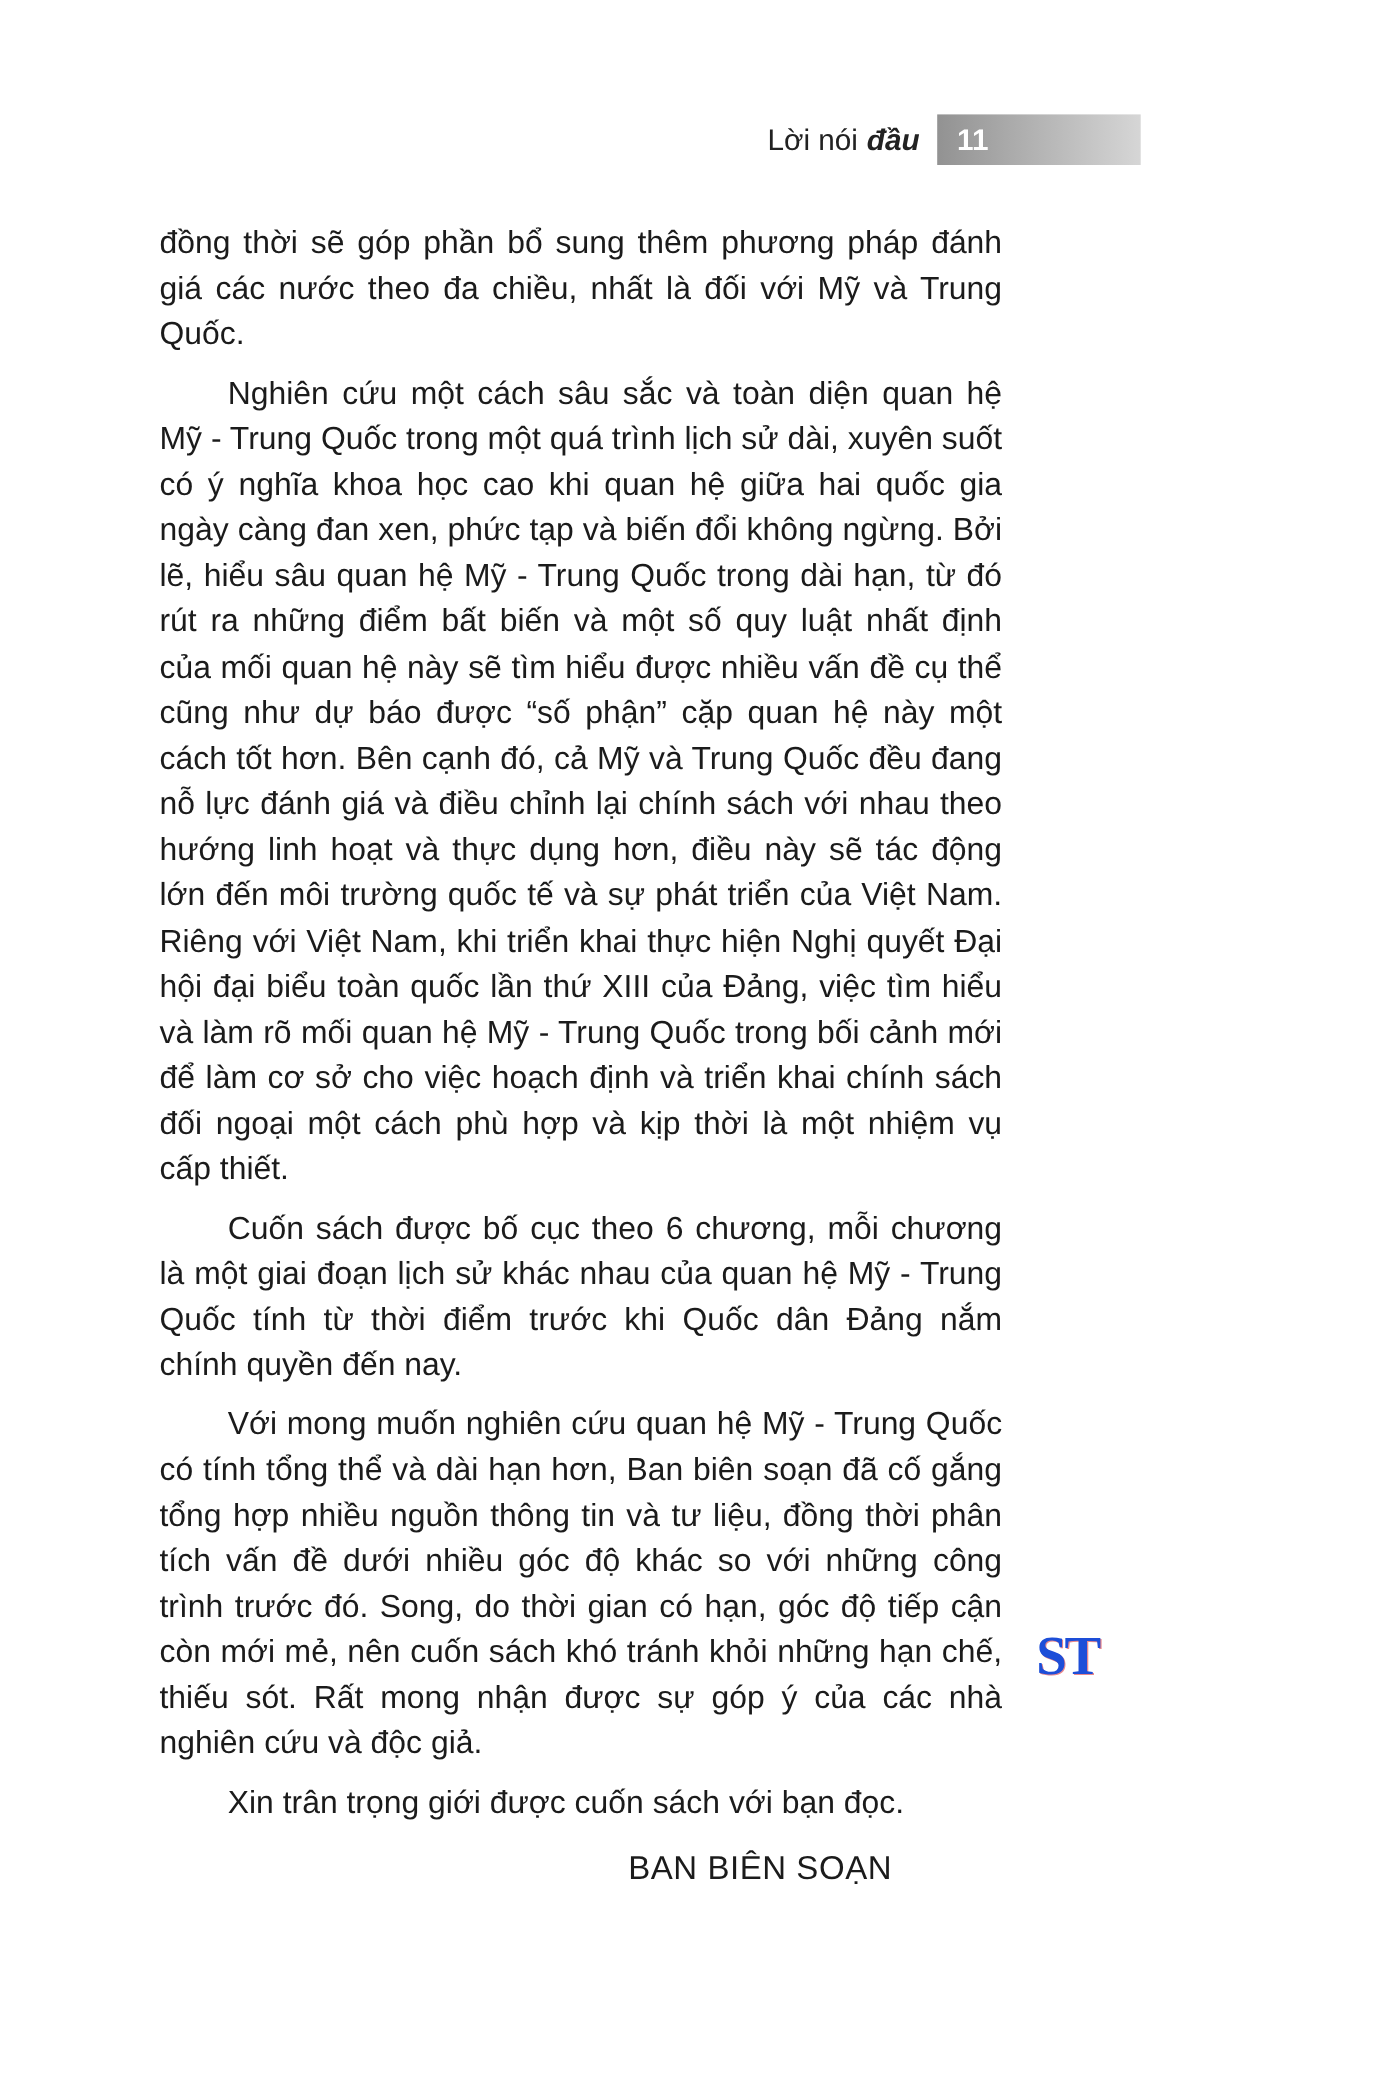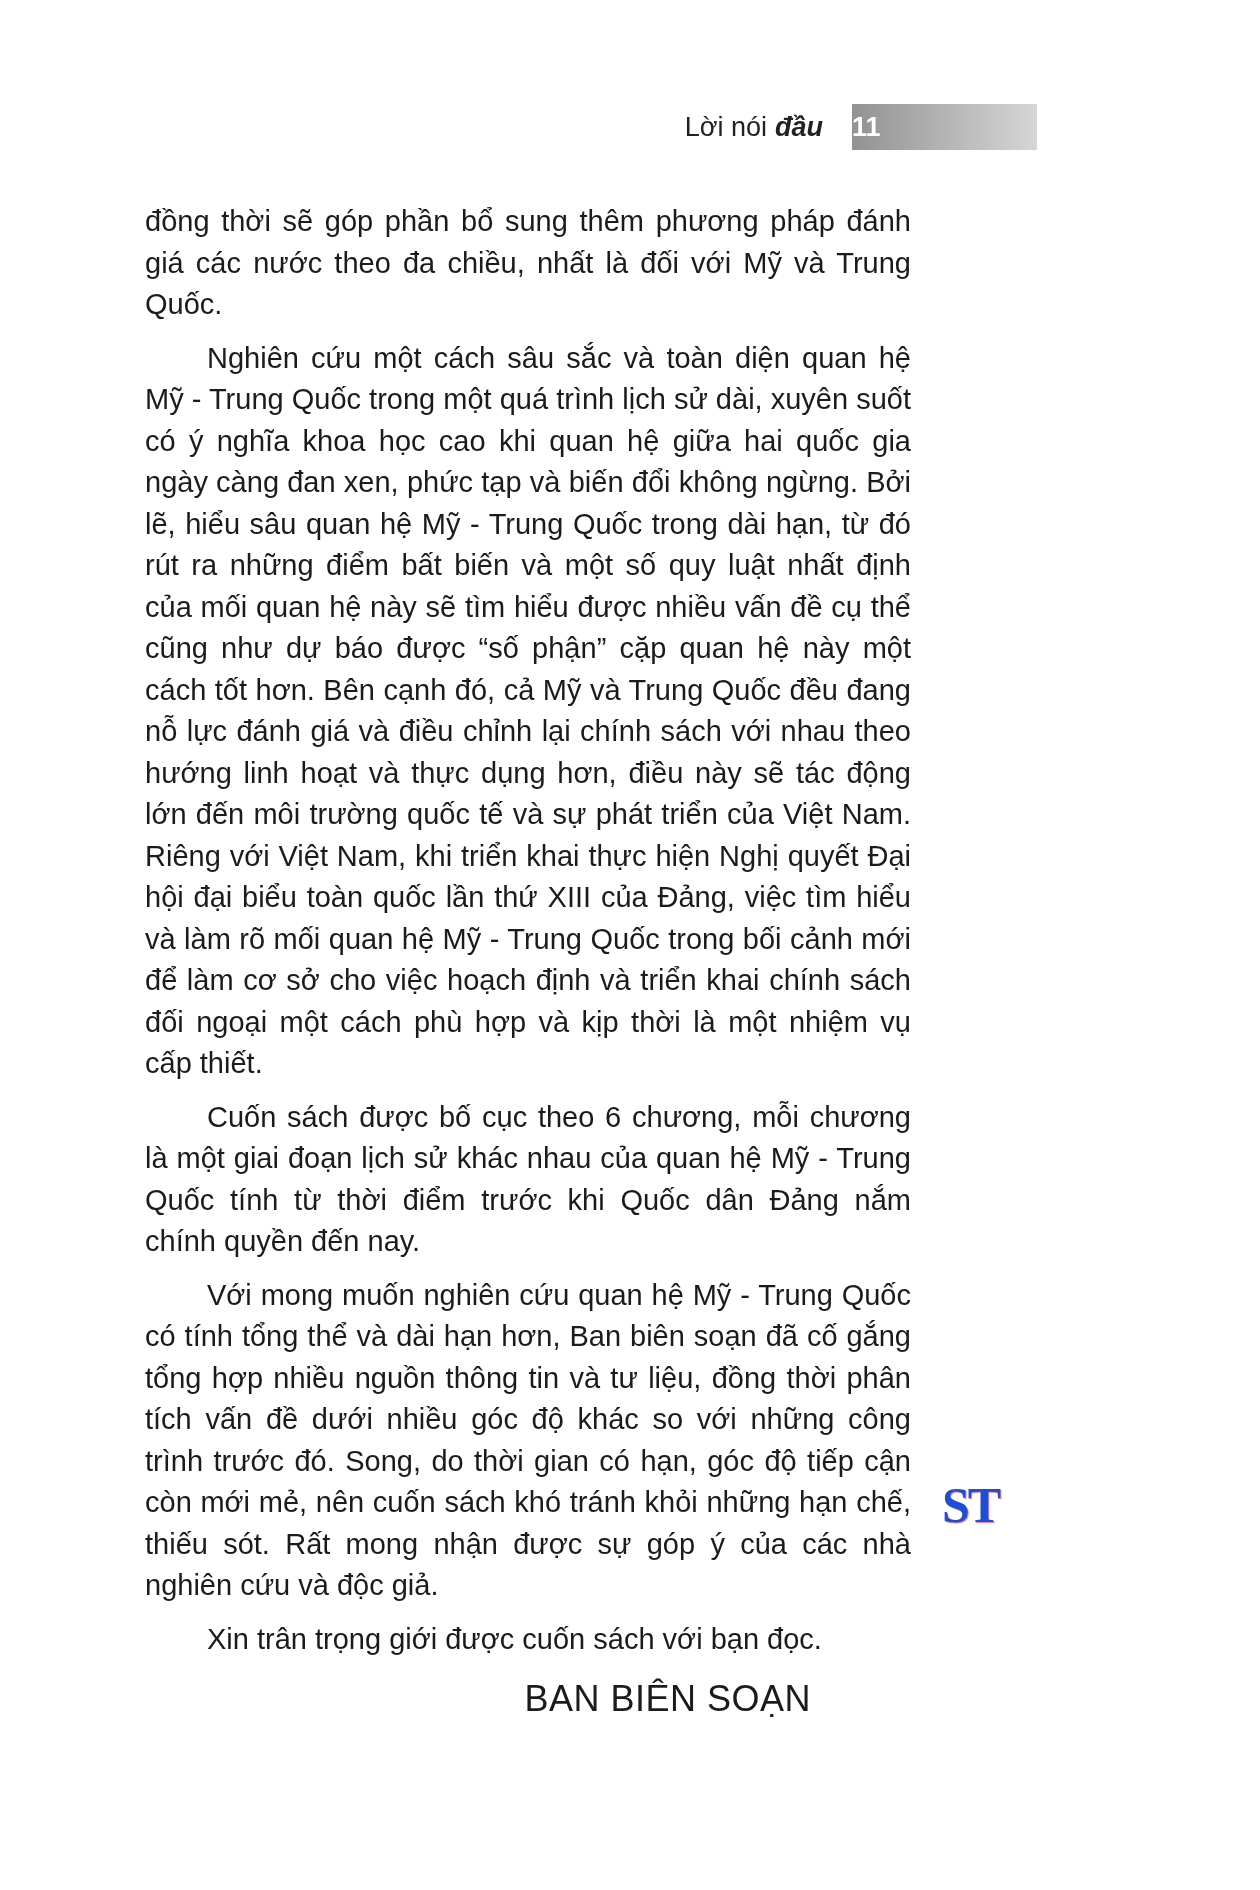"Lời nói đầu" .running-title { margin-right: 29px -> 16px }
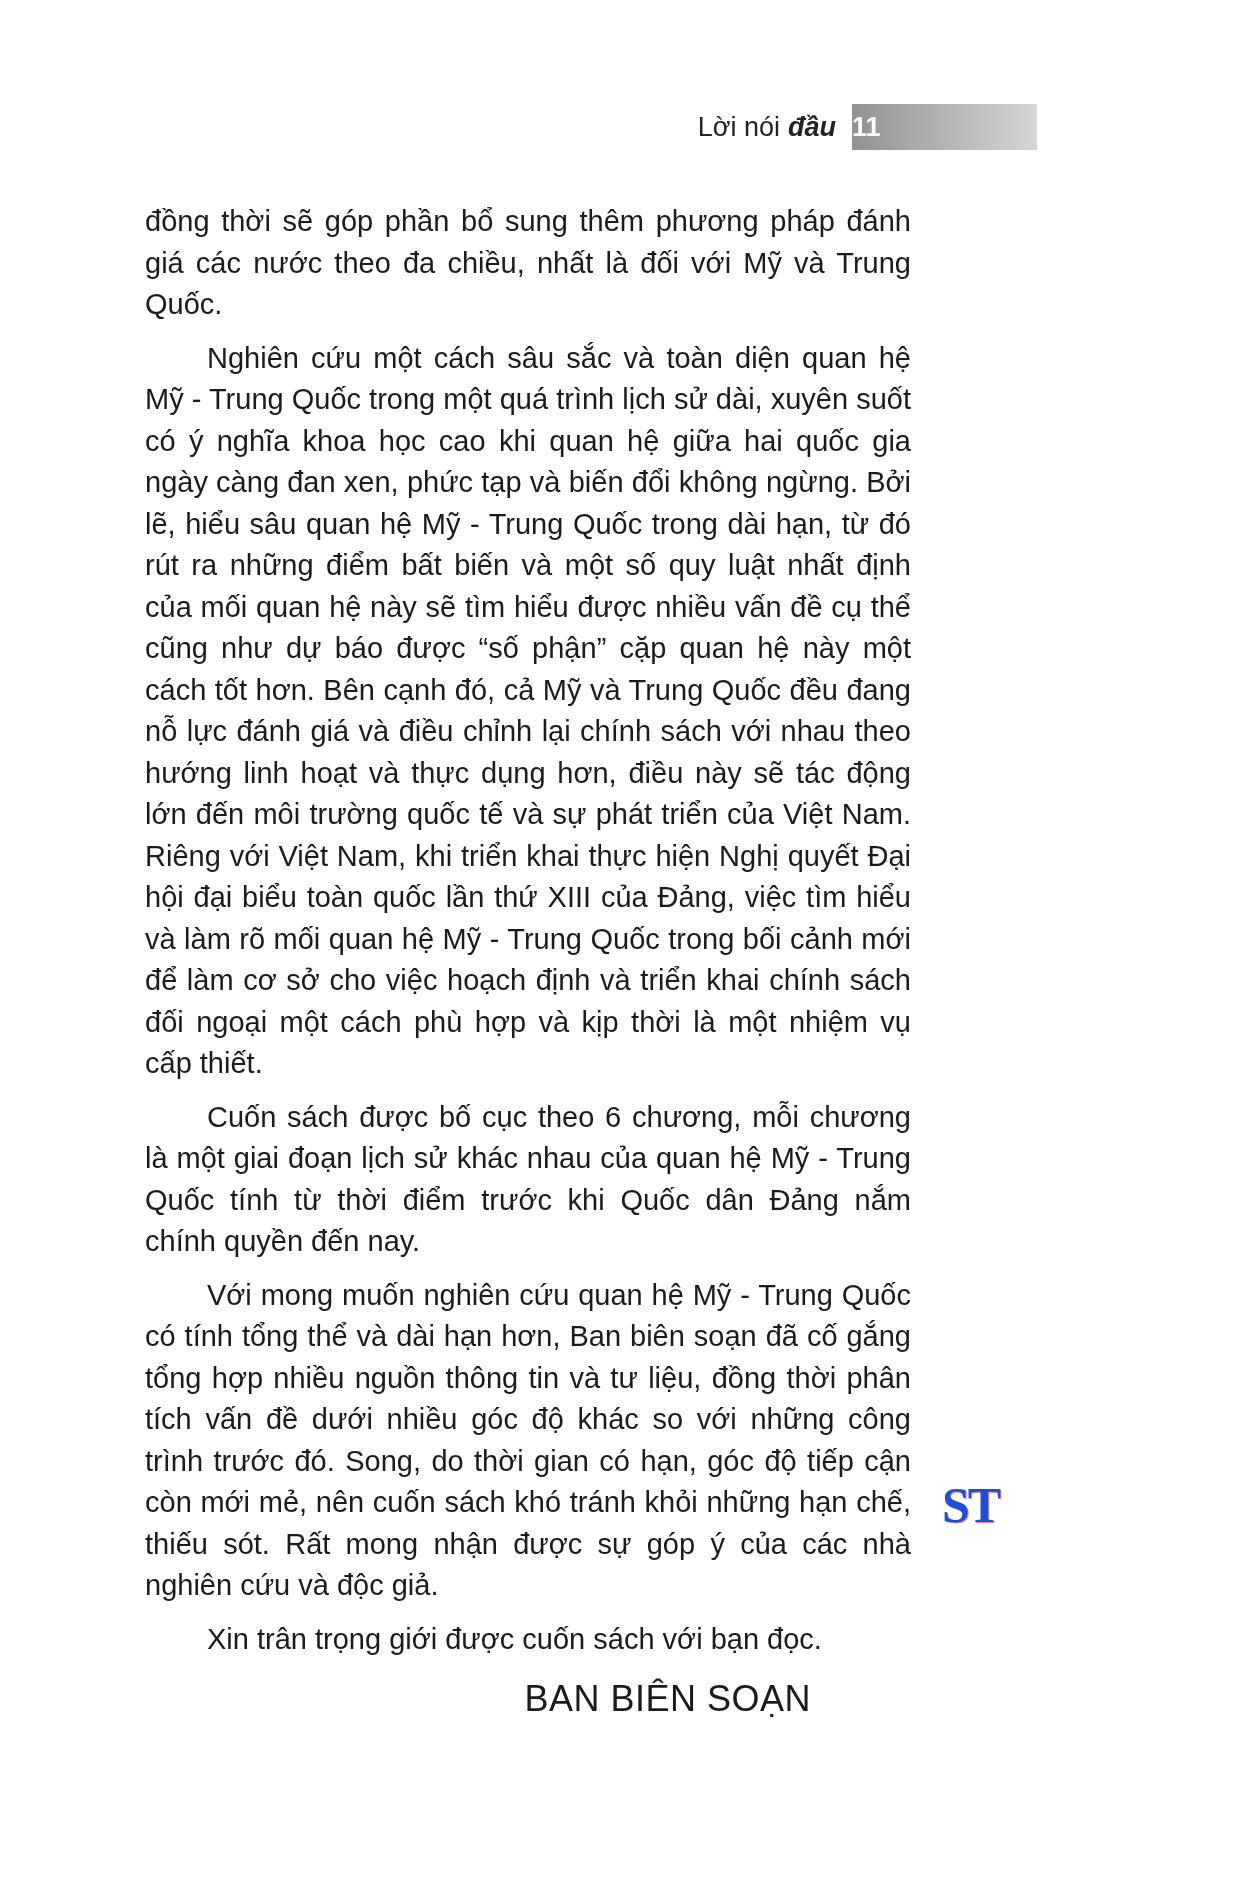"11" .page-number { padding-left: none -> 18px }
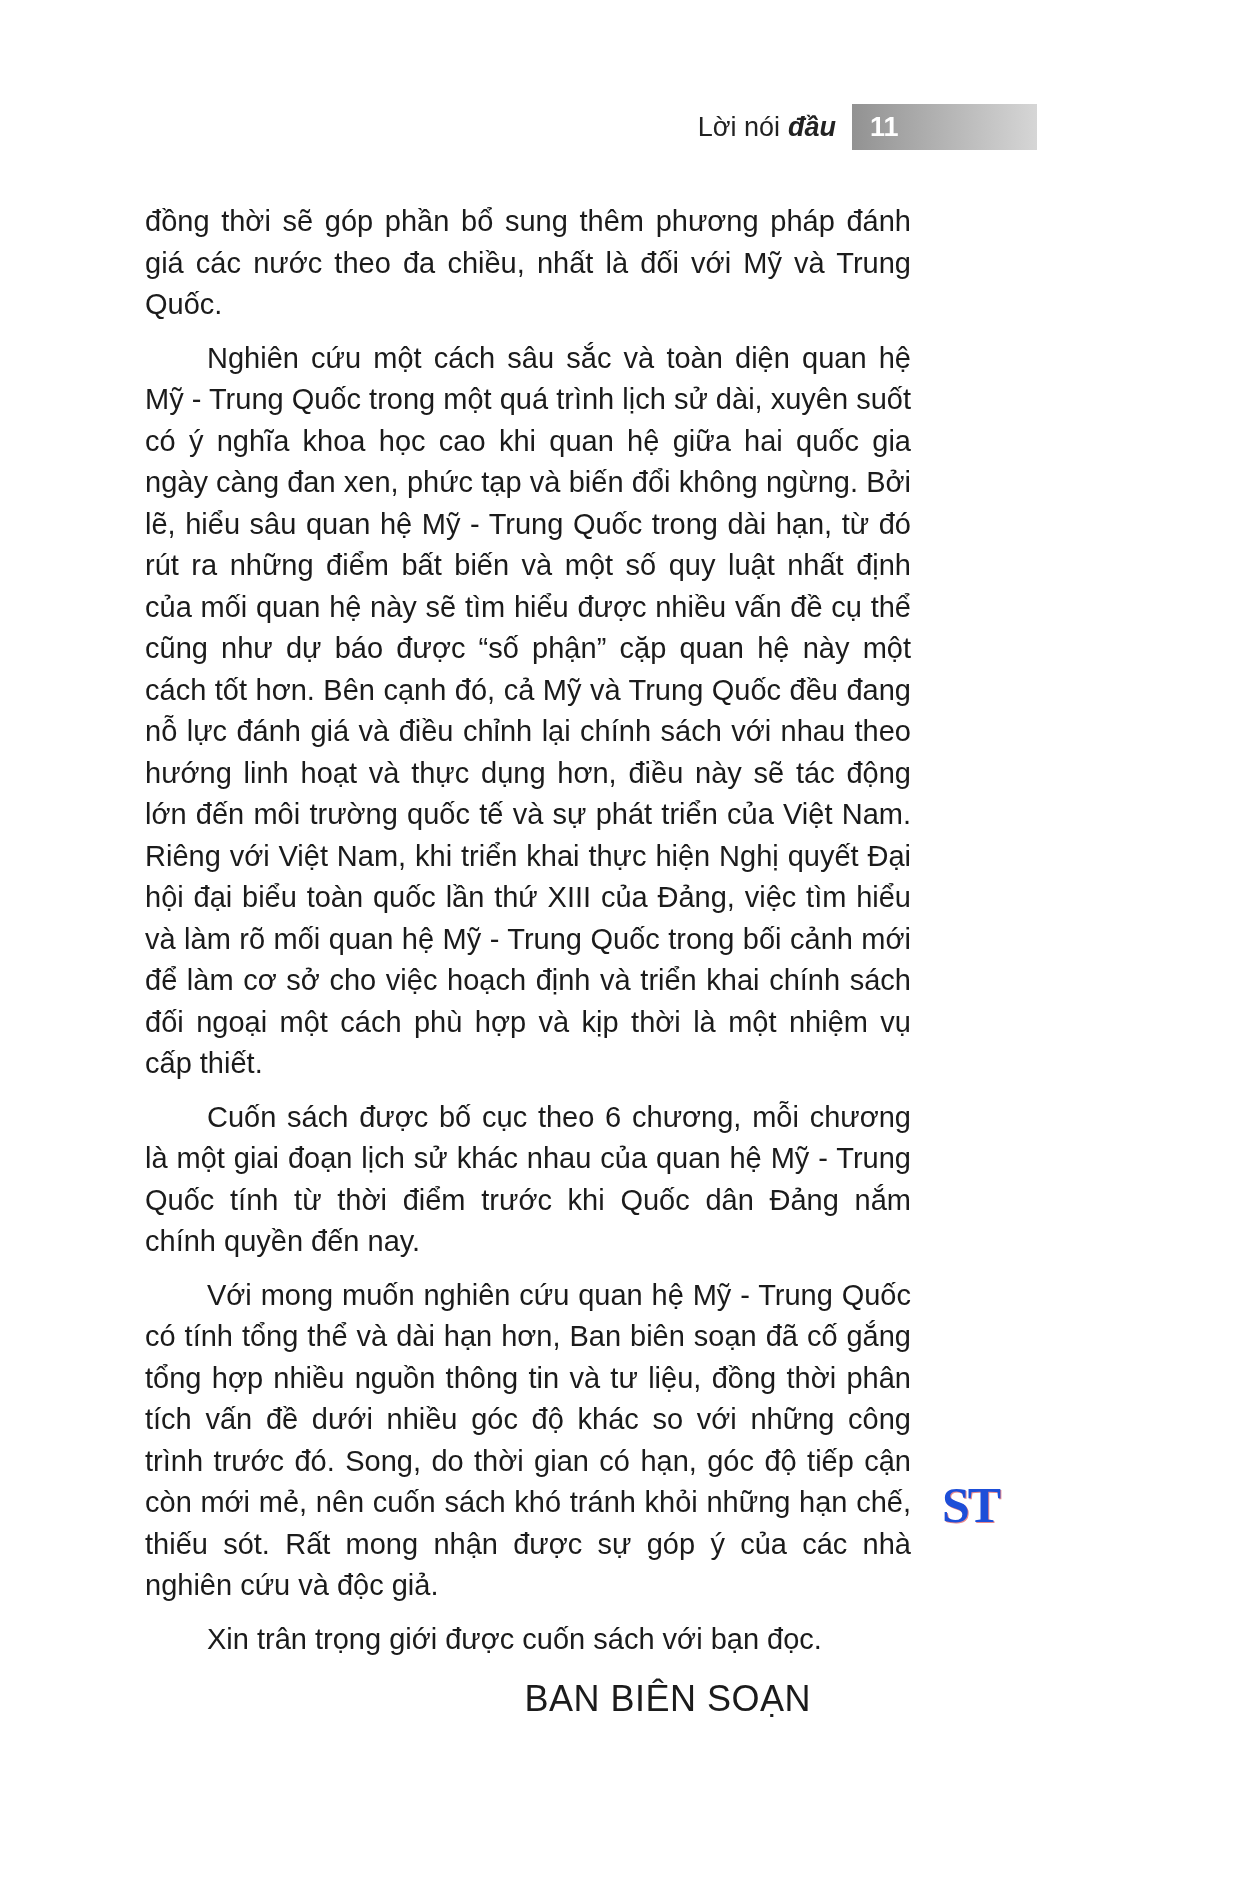"BAN BIÊN SOẠN" .signature { font-size: 36px -> 30px }
